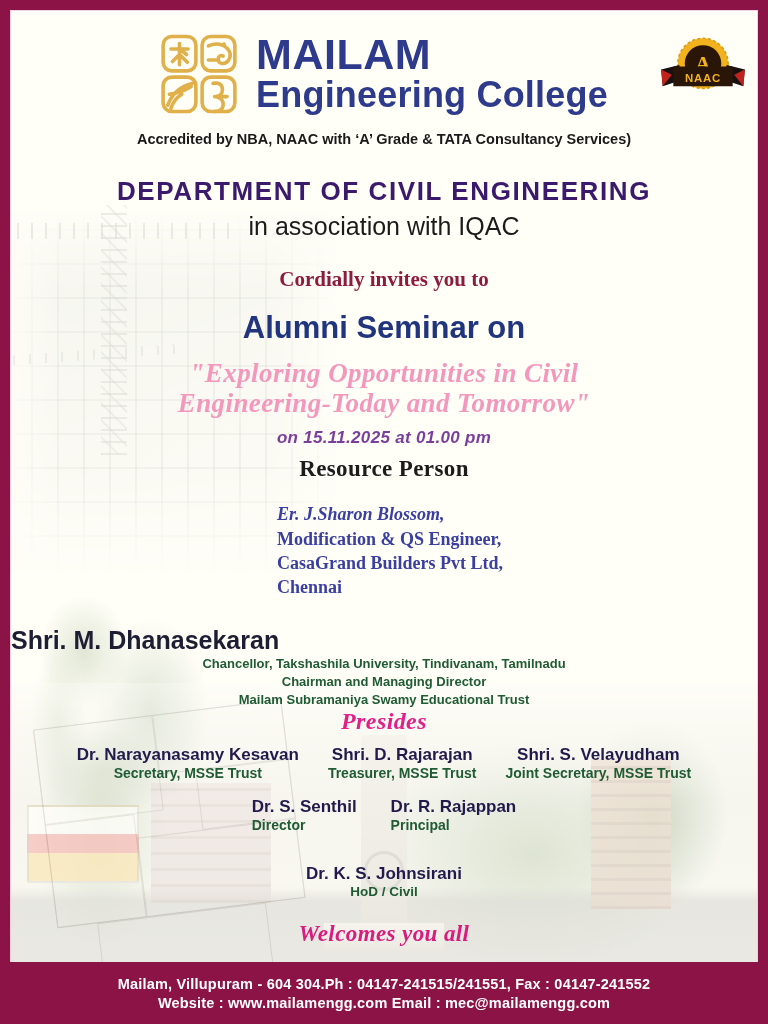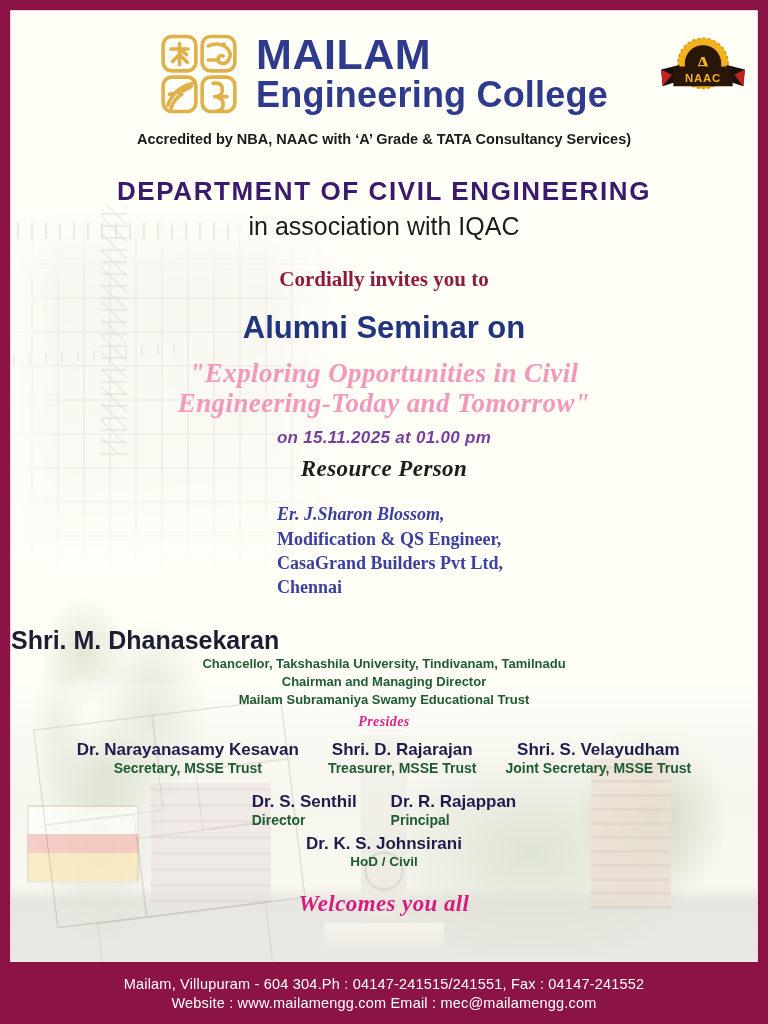"Resource Person" .script-dark { font-style: italic -> none }
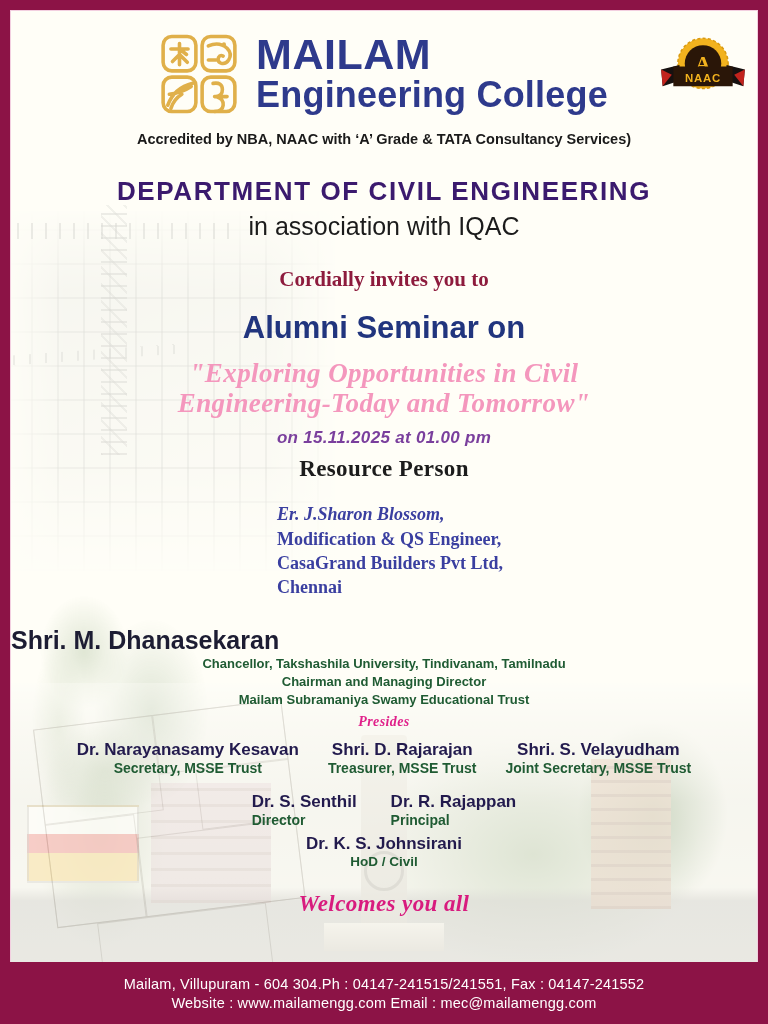"Presides" .presides { font-size: 14px -> 24px; margin-top: 6px -> none }
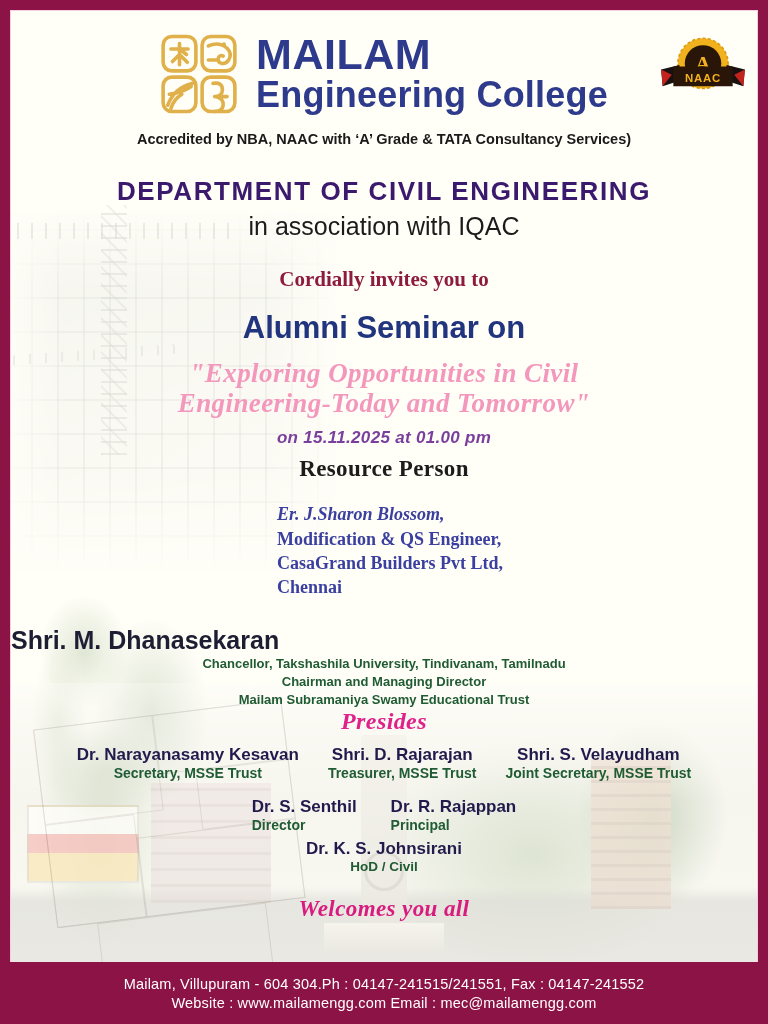"Dr. K. S. Johnsirani" .solo { margin-top: 6px -> 31px }
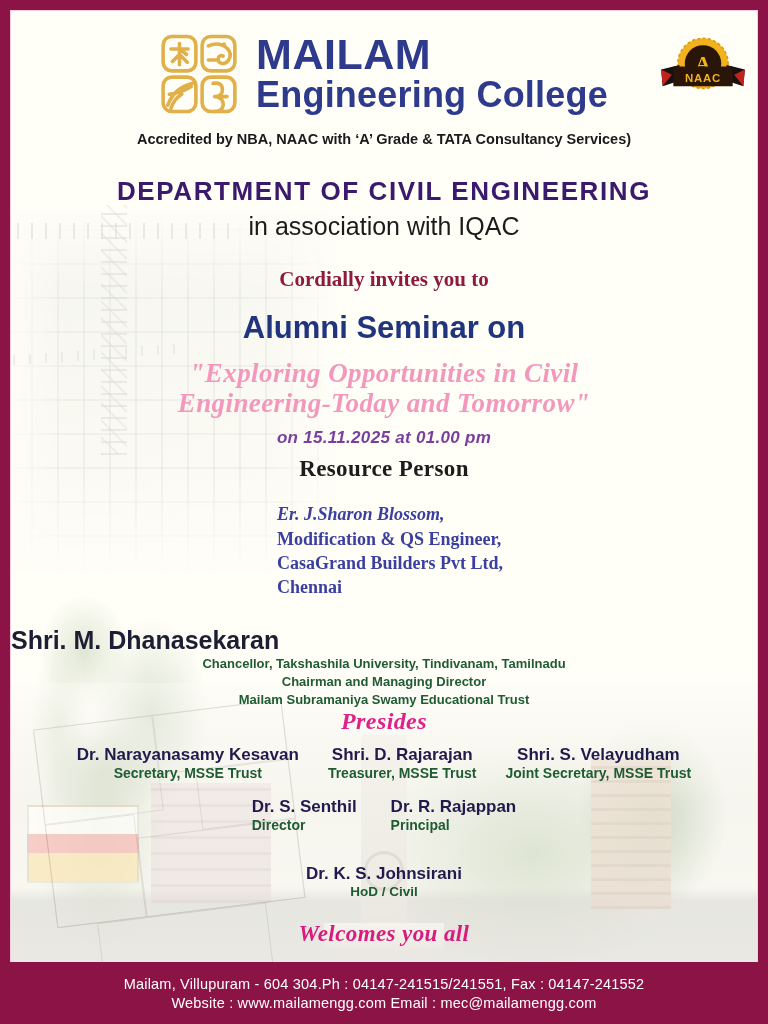"Mailam, Villupuram - 604 304.Ph" .footer div { font-weight: normal -> bold }
